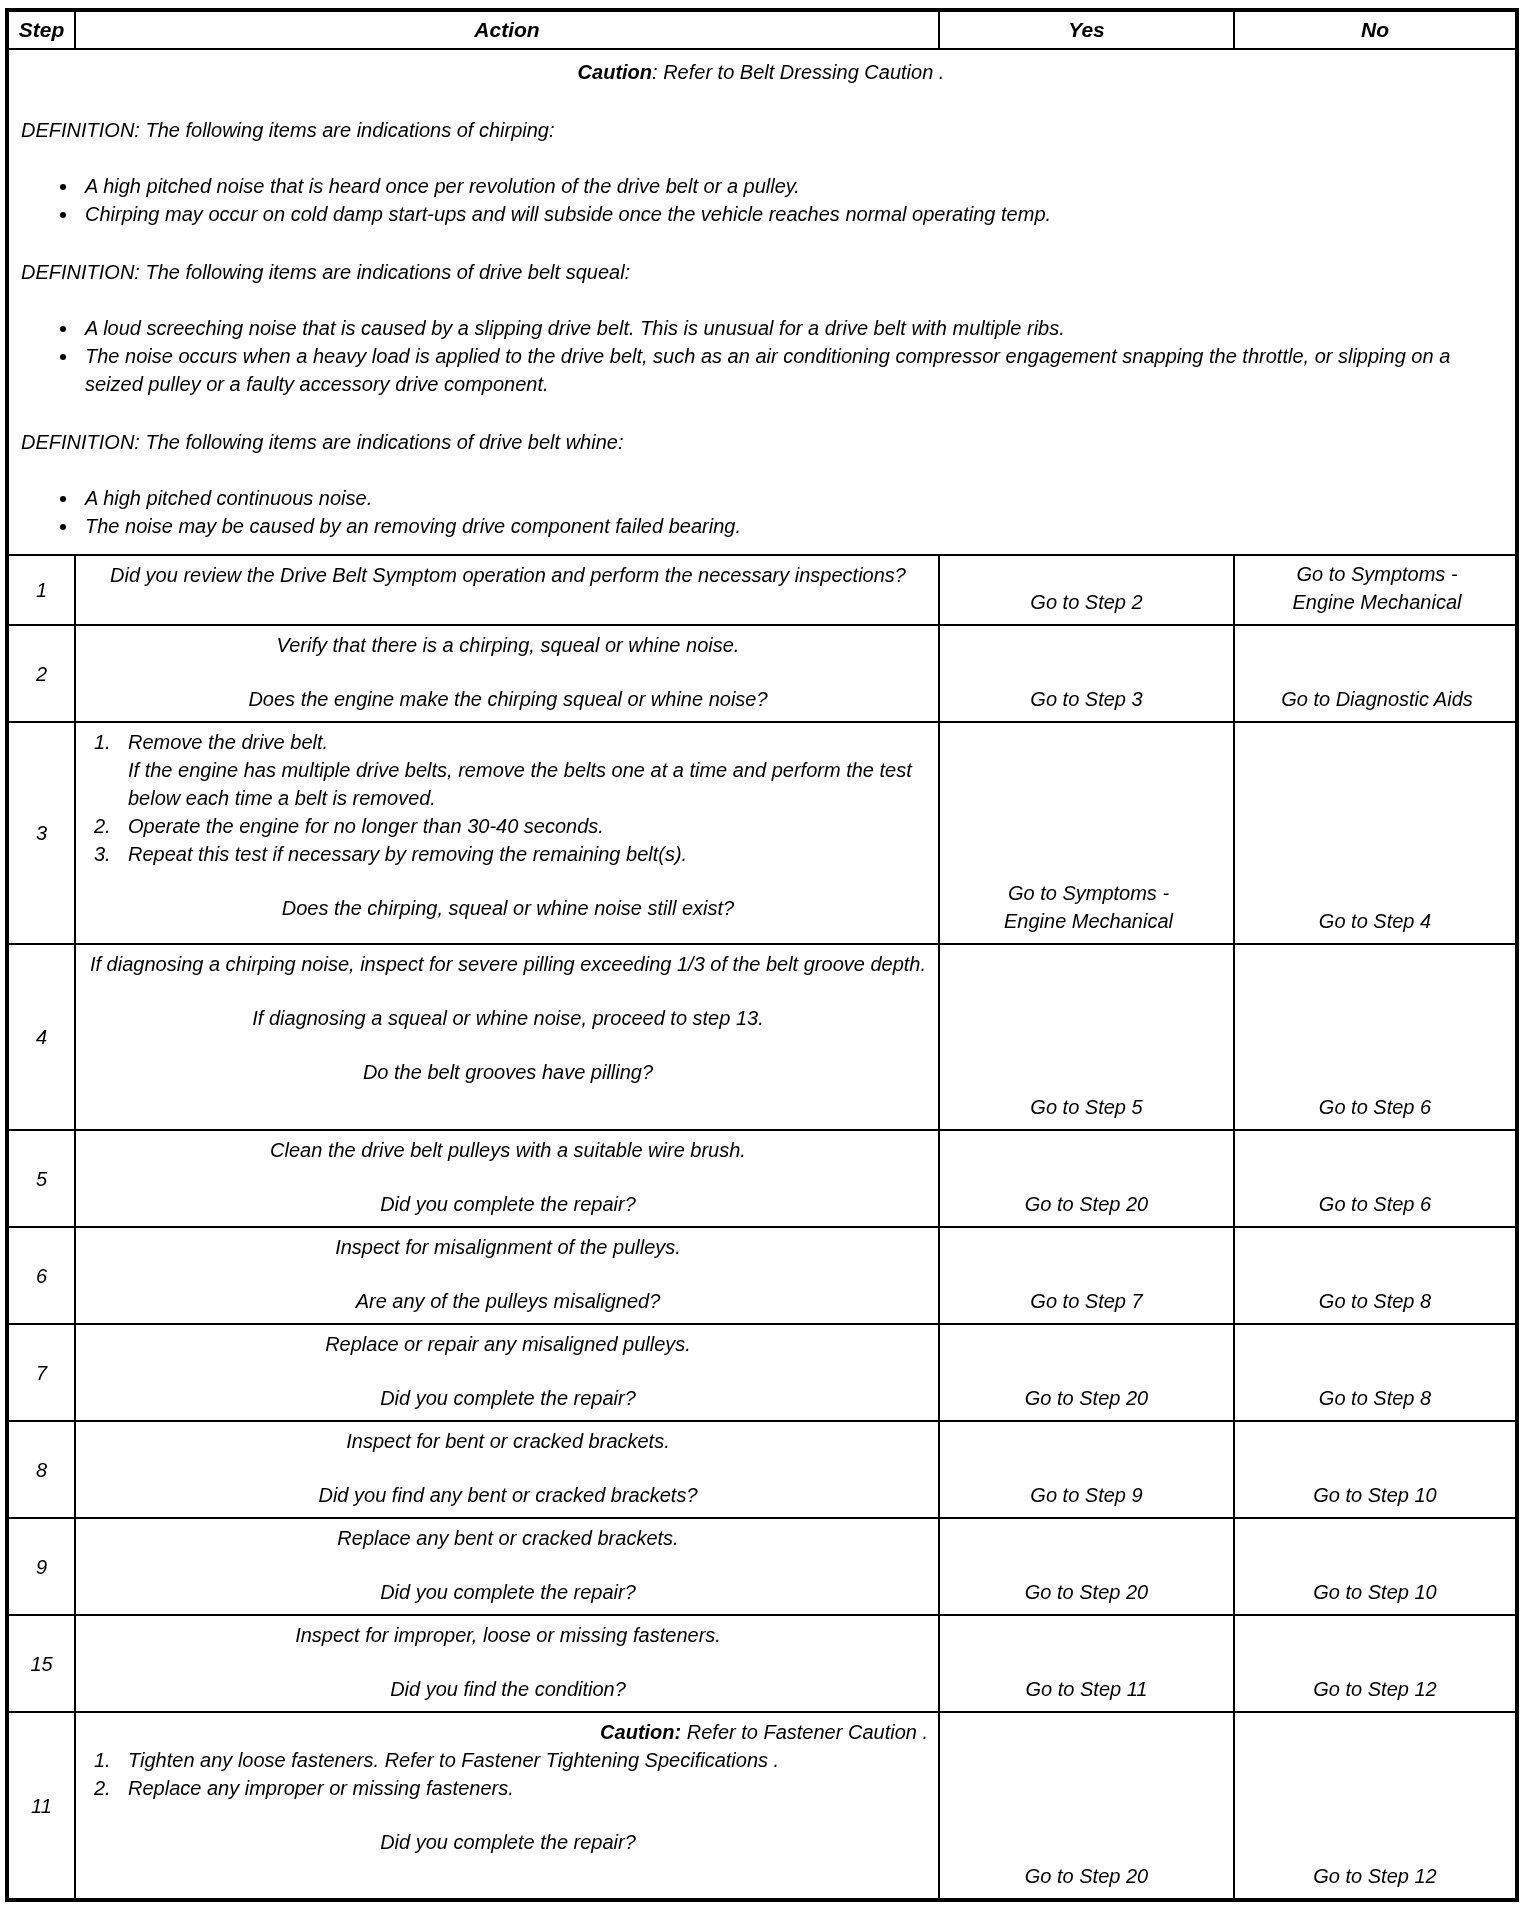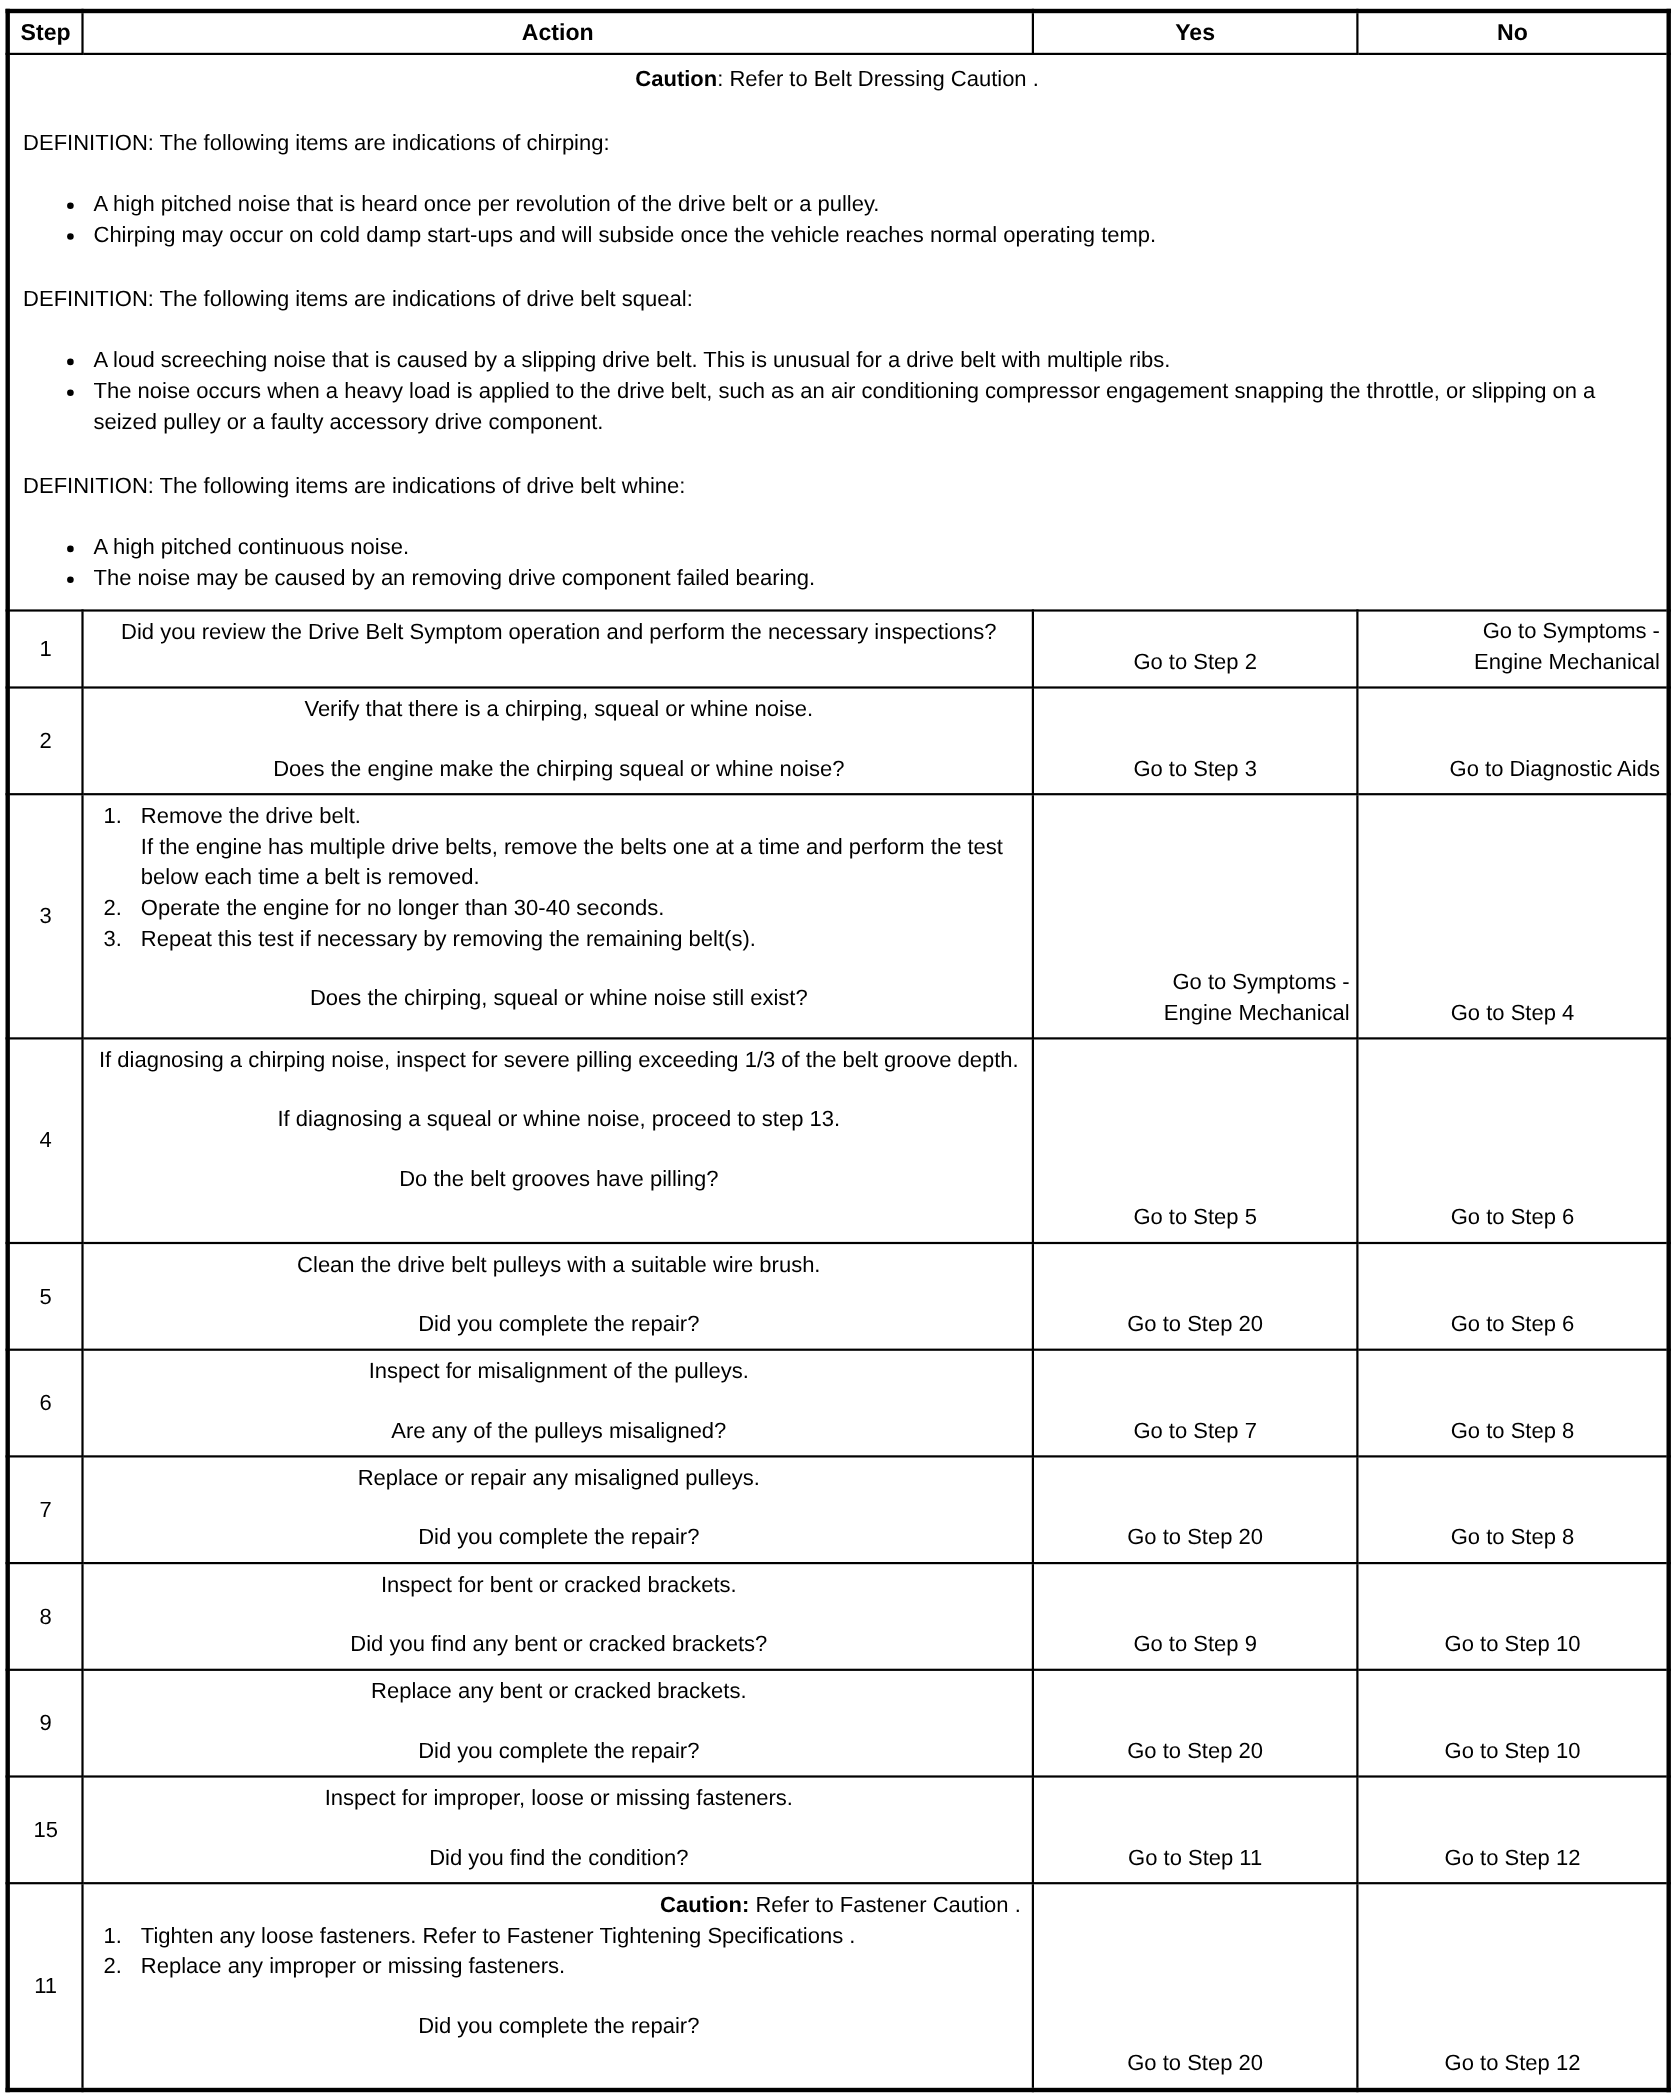"Step" .page { font-style: none -> italic }
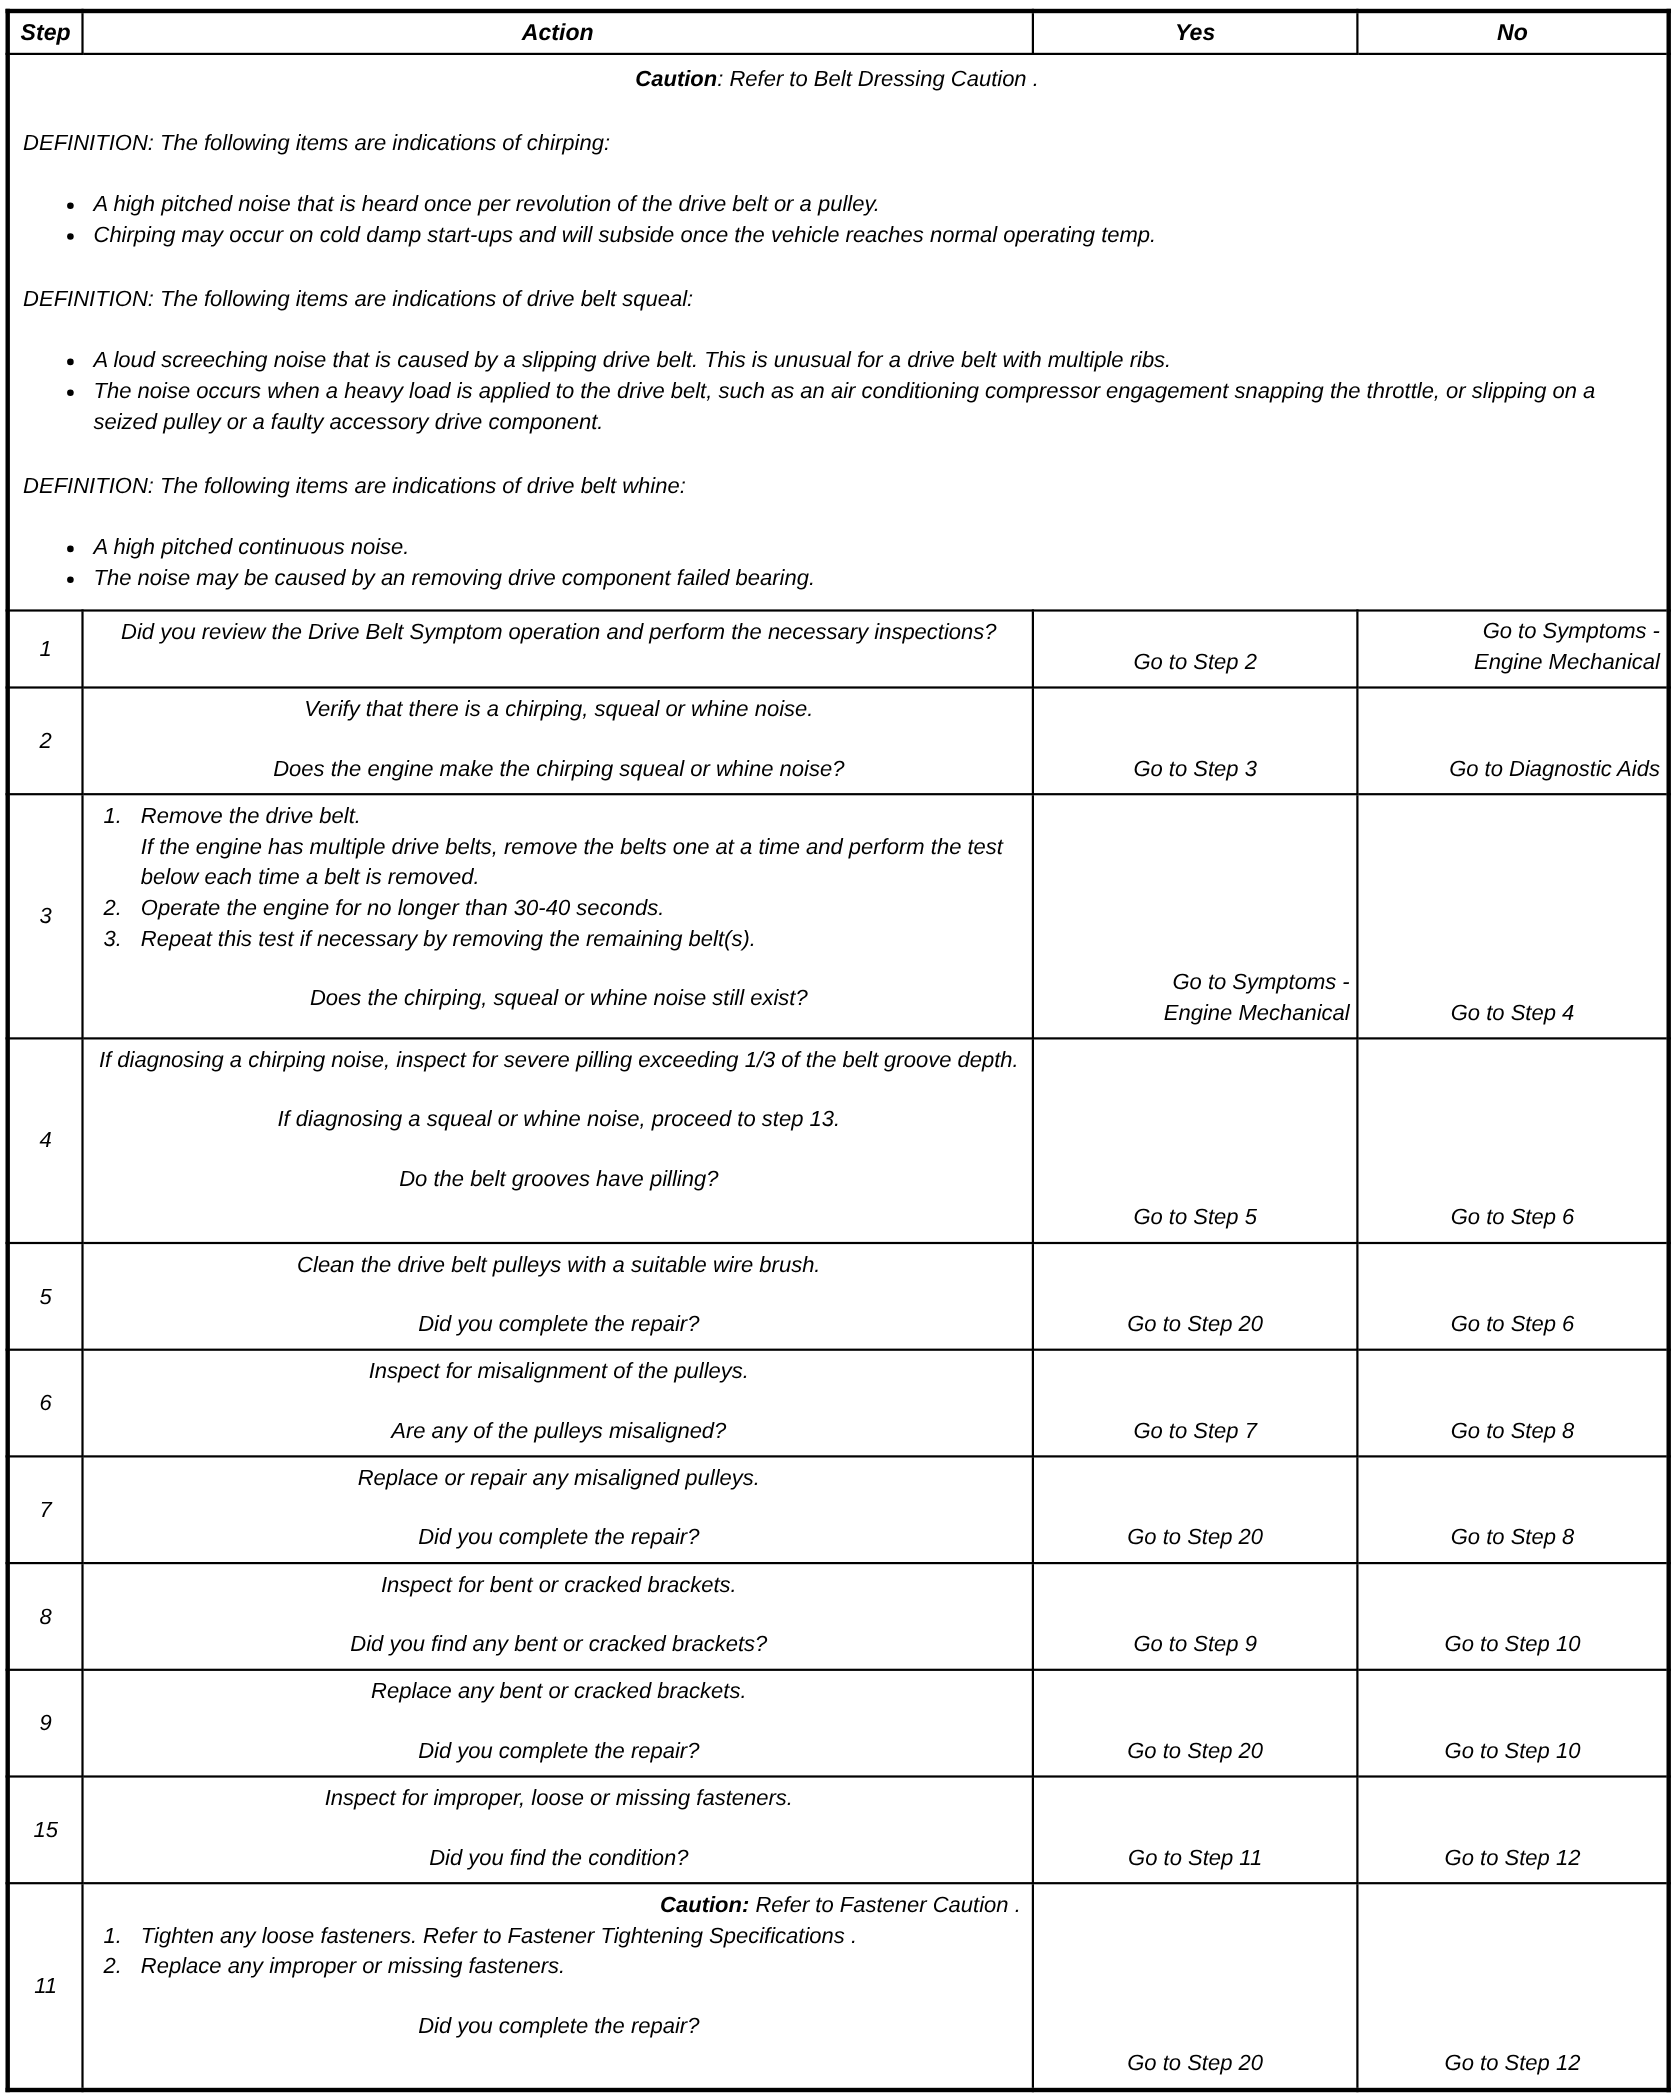"Go to Symptoms -" td.cyn.left { text-align: right -> center }
